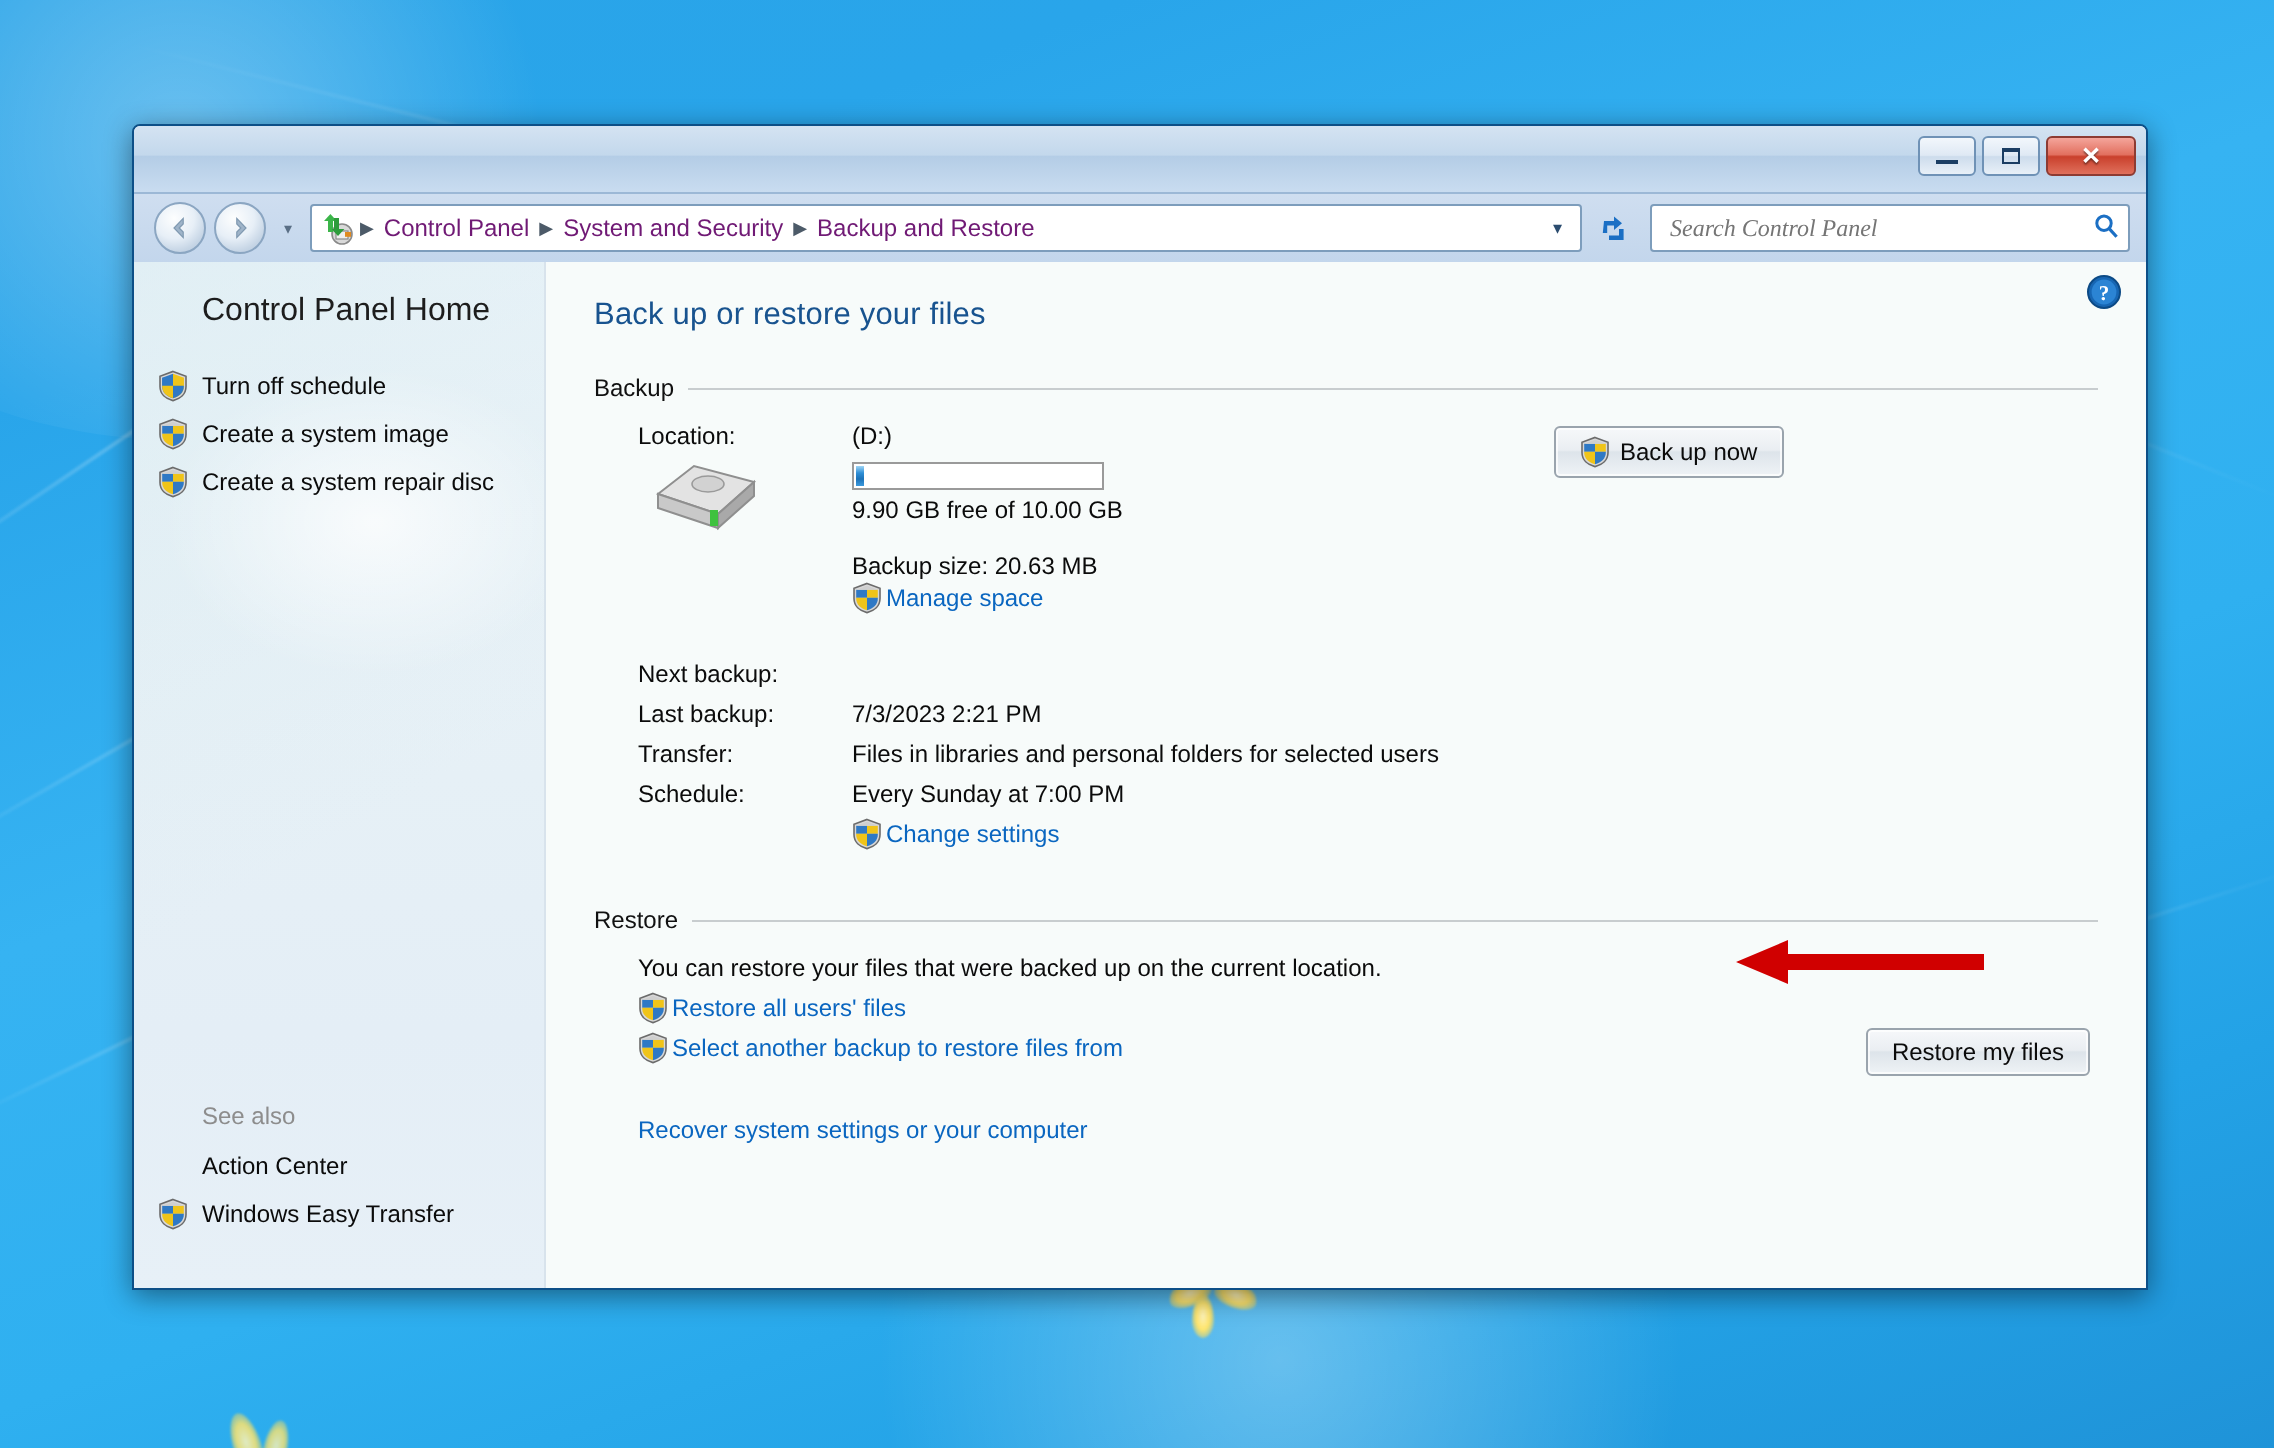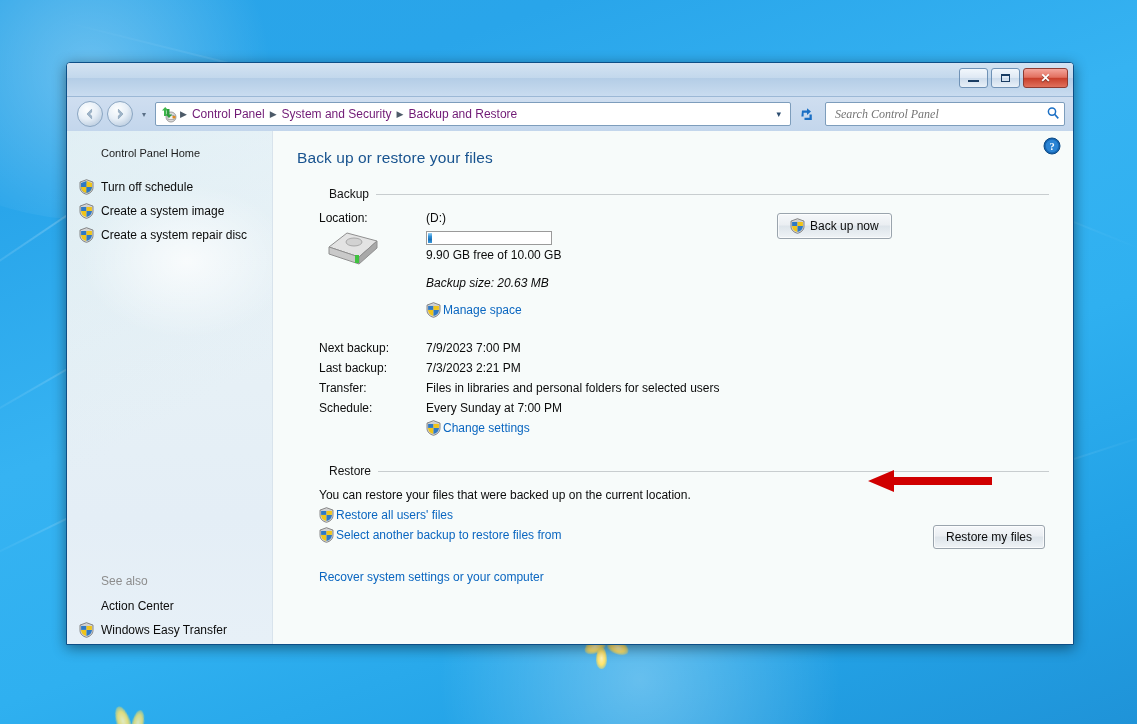"Control Panel Home" .side-head { font-size: 11px -> 16px }
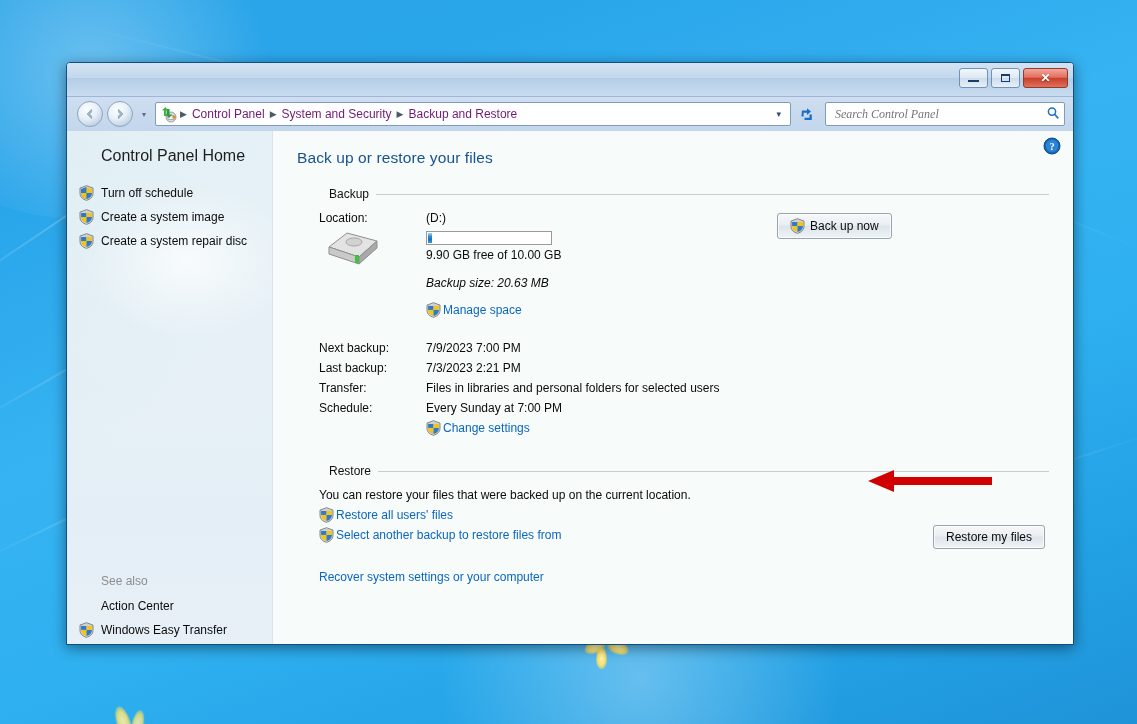"Backup" .group { margin-left: 32px -> none }
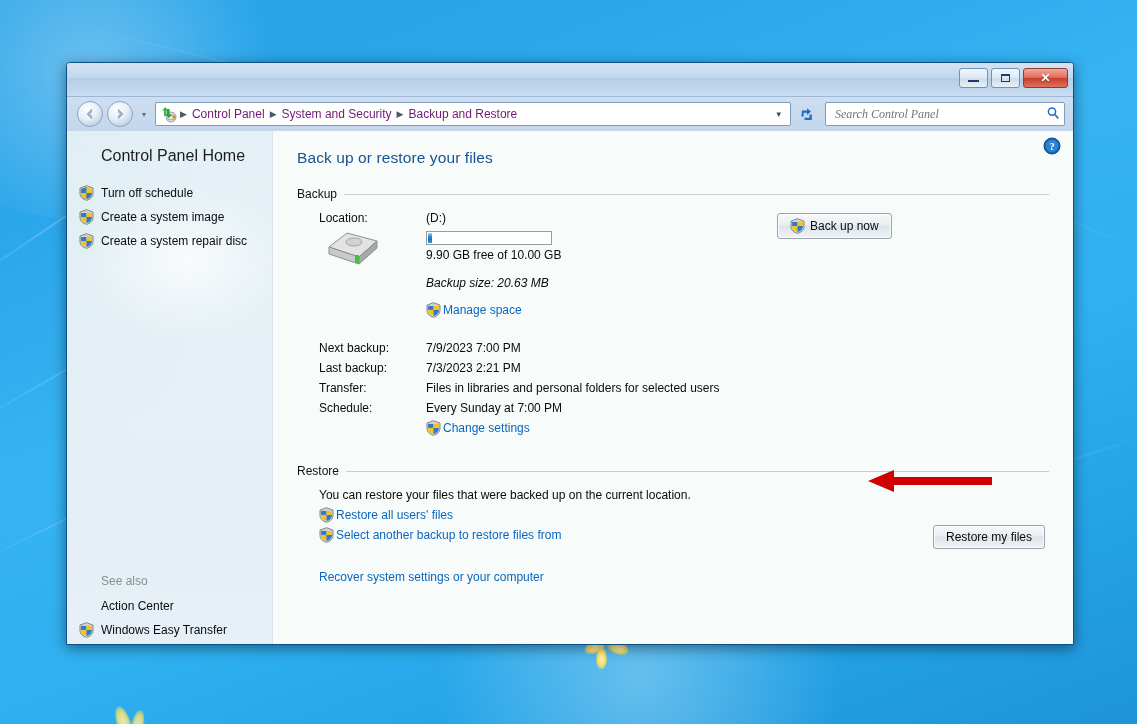"Backup size: 20.63 MB" .stats .sz { font-style: italic -> none; margin: 14px 0 12px 0 -> 14px 0 1px 0 }
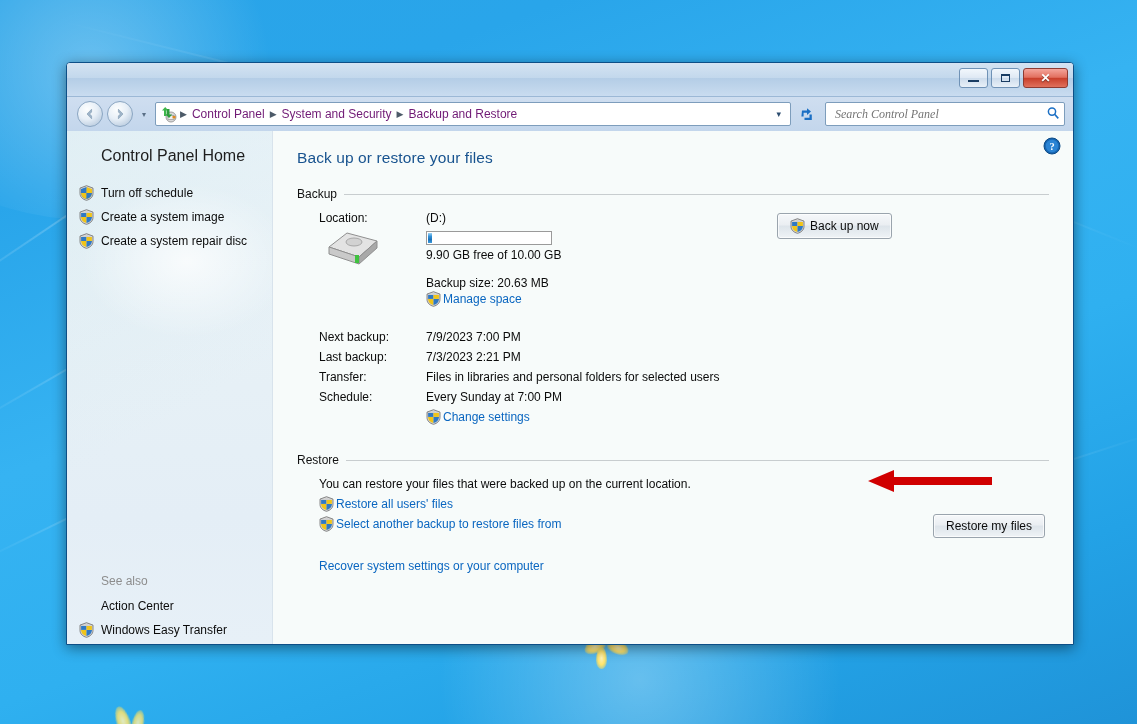"7/9/2023 7:00 PM" span.detail-val { html: <span>7/9/2023 7:00 PM</span> -> none }
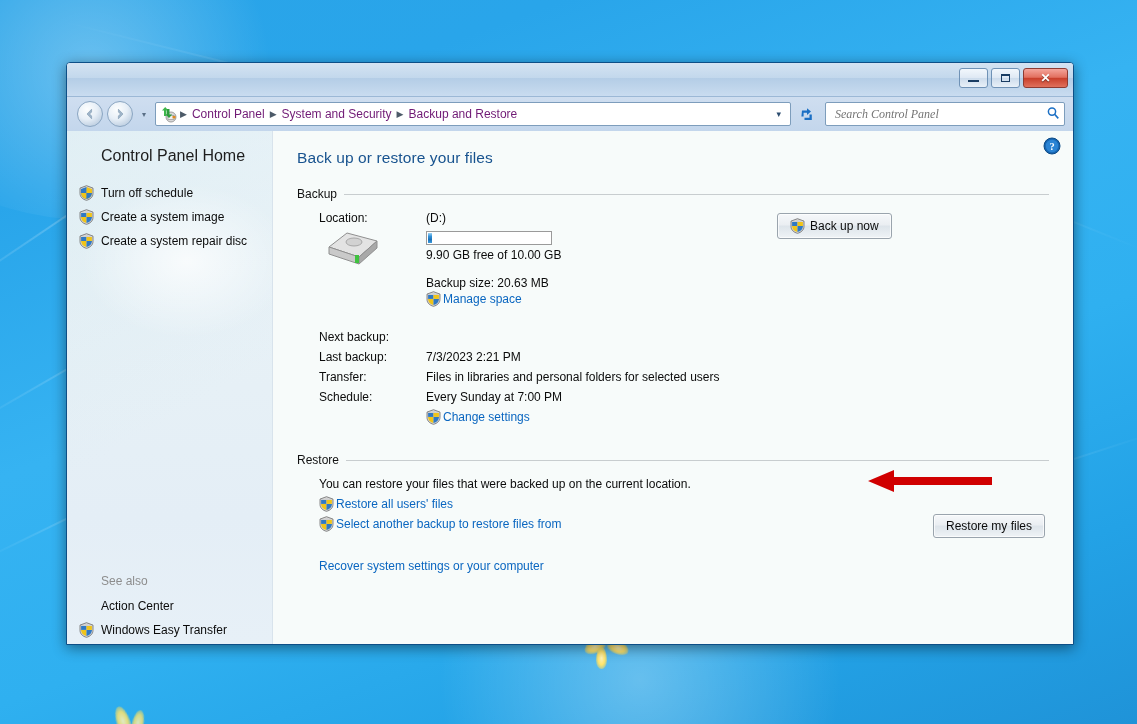"See also" #seealso { bottom: 2px -> 25px }
